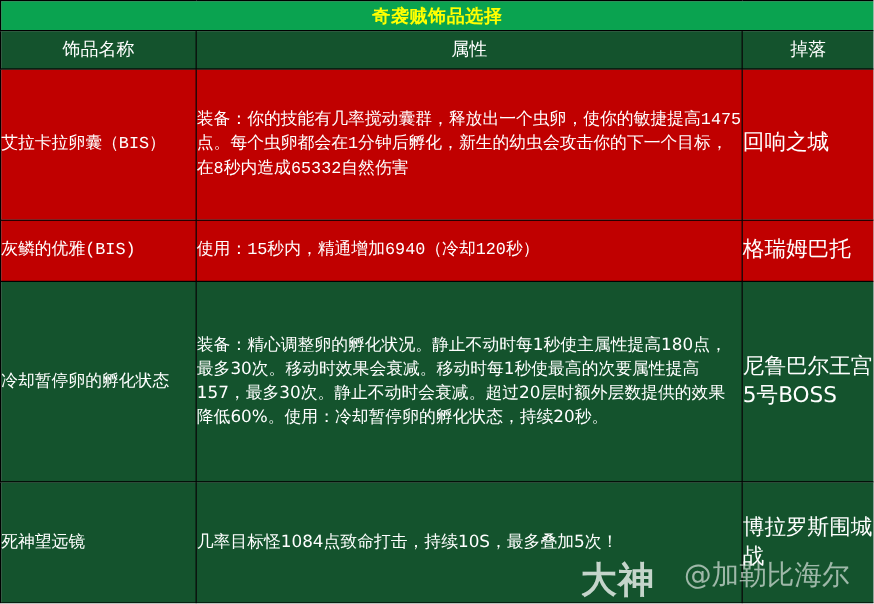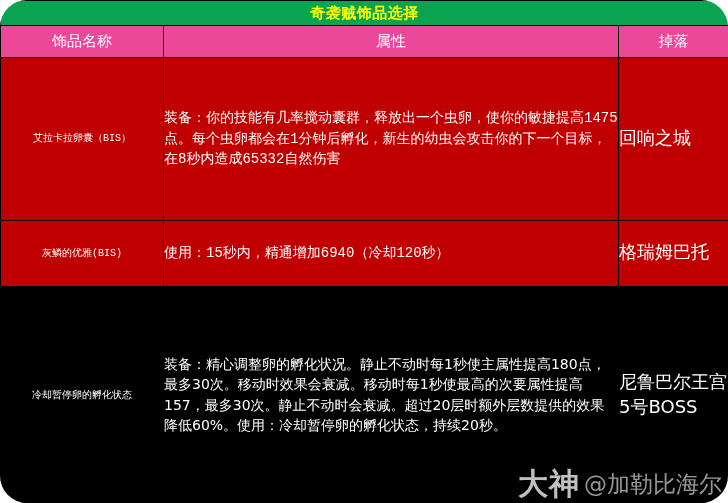"奇袭贼饰品选择" #app { border-radius: 27px -> none }
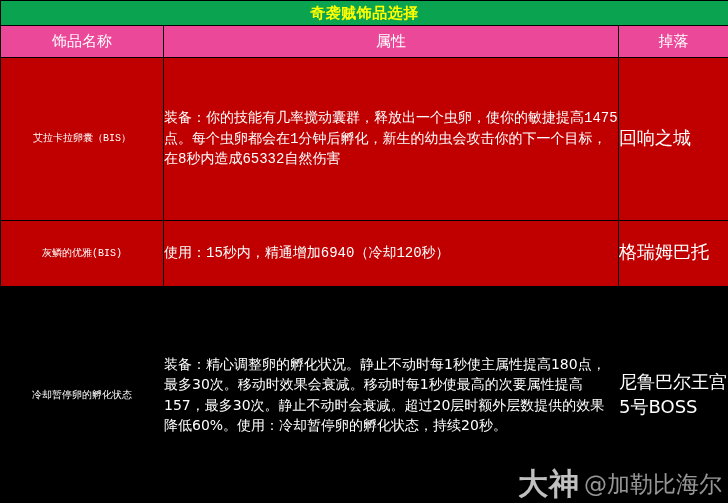"饰品名称" .col-head { background: #ec4899 -> #14532d }
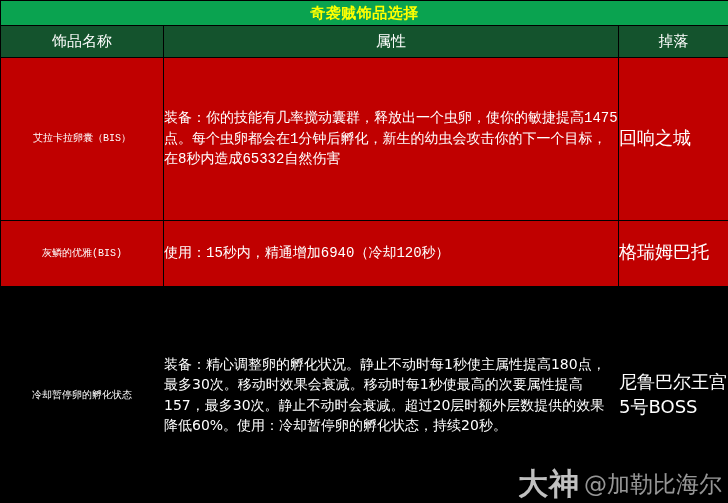"艾拉卡拉卵囊（BIS）" .cell-name { font-size: 10px -> 14px; text-align: center -> left }
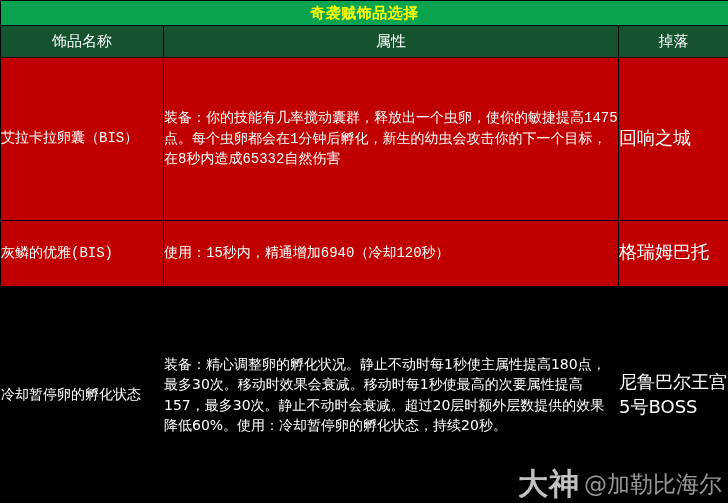"装备：精心调整卵的孵化状况。静止不动时每1秒使主属性提高180点，最多30次。移" tr.row-blue > td { background: #000000 -> #14532d }
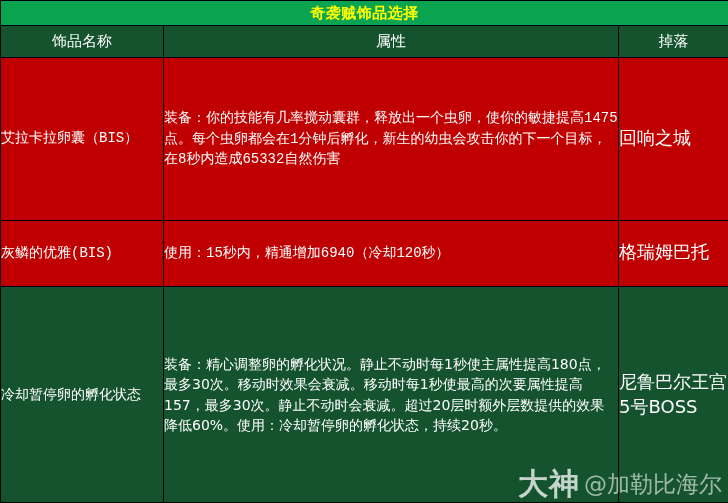"死神望远镜" tr.row-blue { html: none -> <tr> <td>死神望远镜</td> <td>几率目标怪1084点致命打击，持续10S，最多叠加5次！</td> <td>博拉罗斯围城战</td> </tr> }
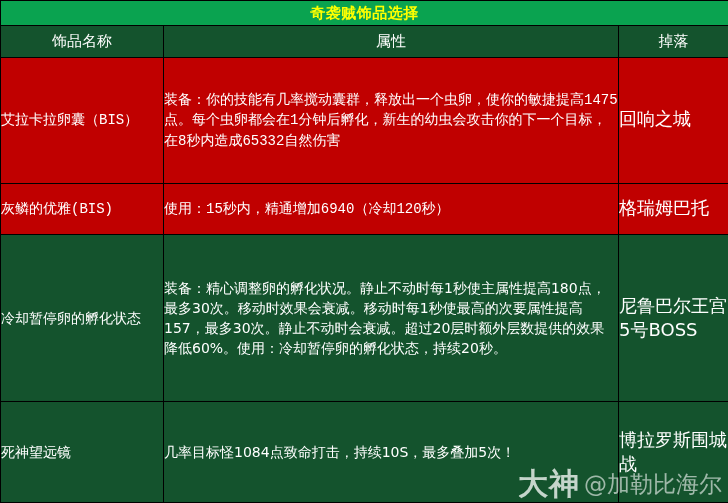"大神" .watermark { align-items: center -> none; gap: 4px -> 24px; right: 6px -> 20px }
